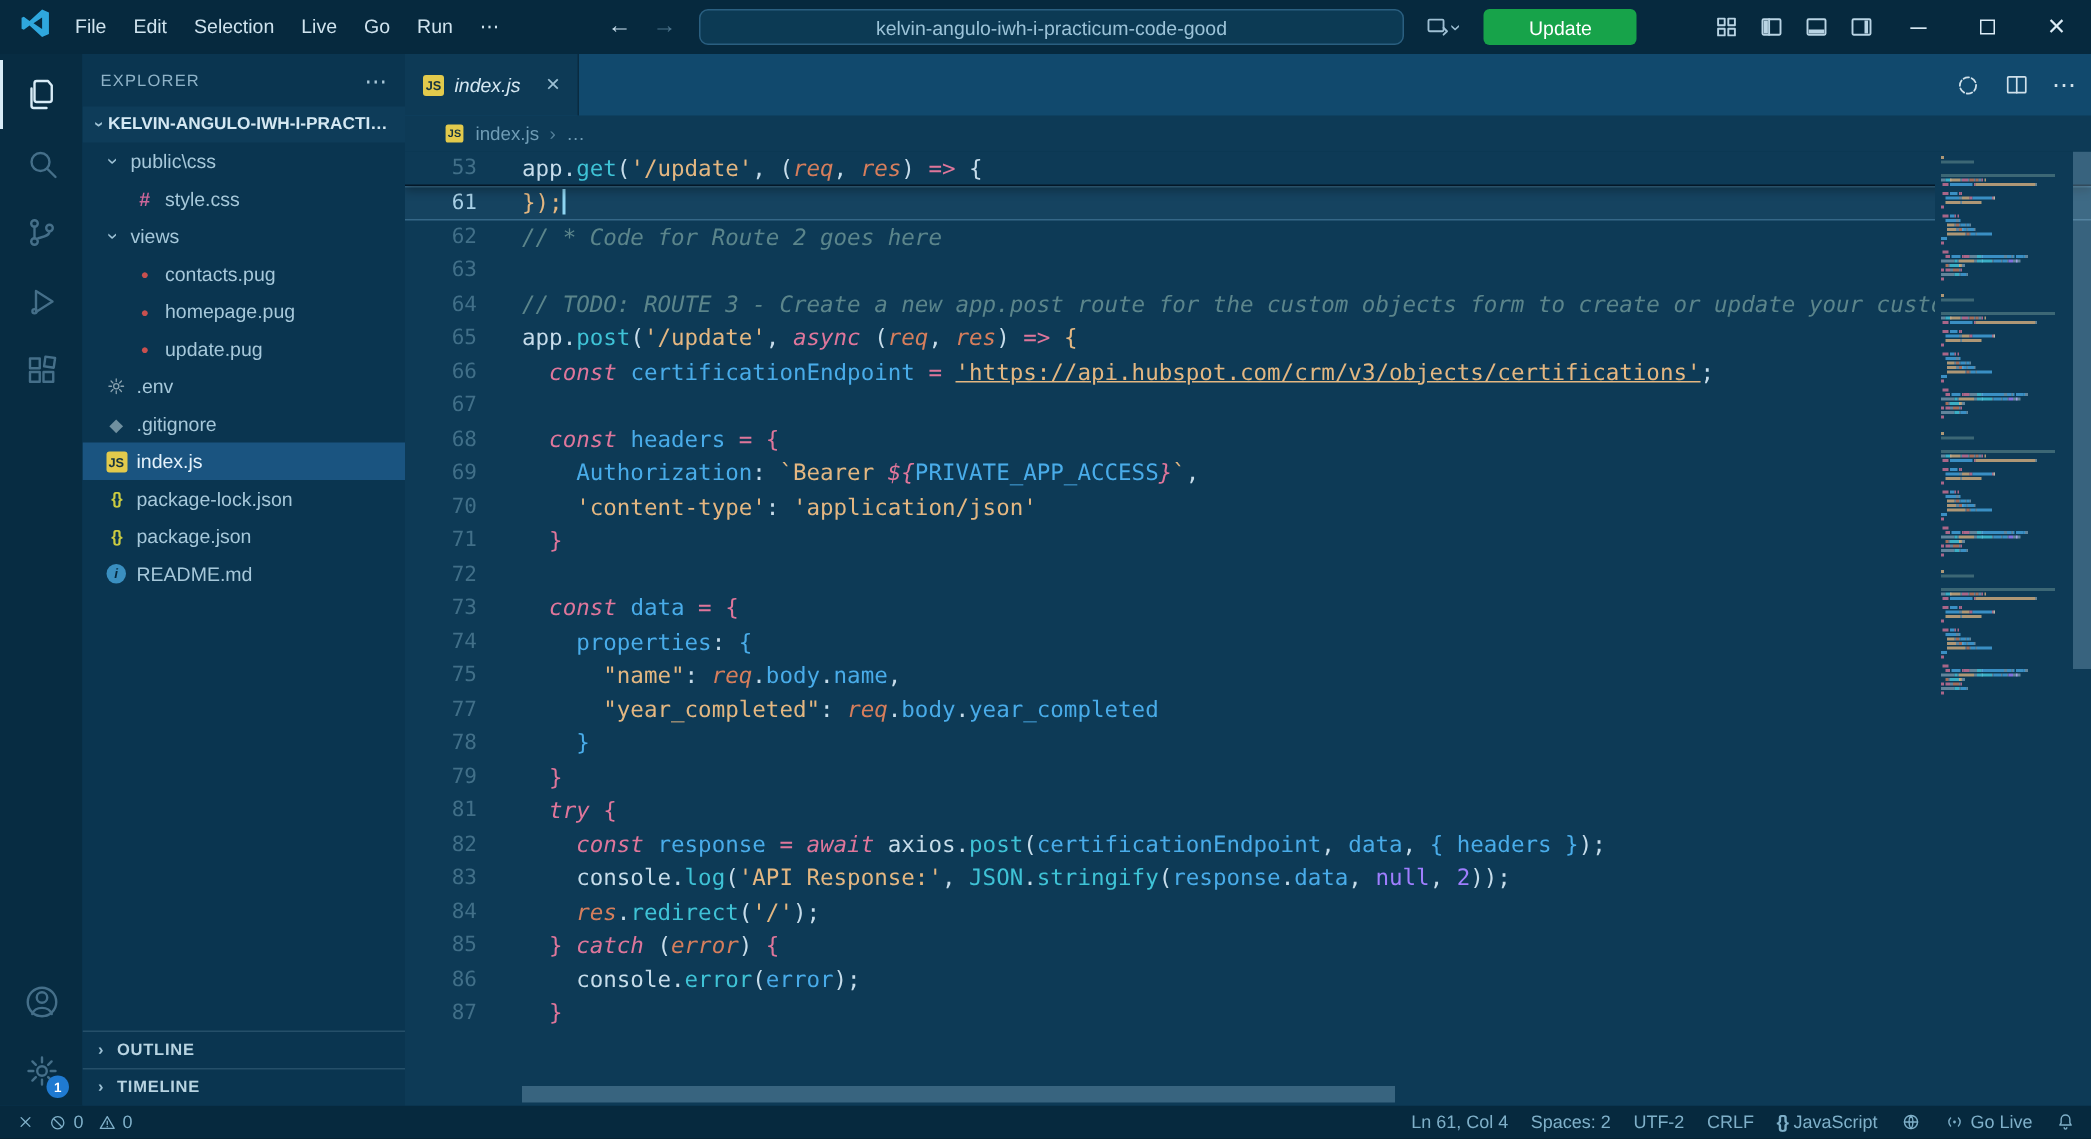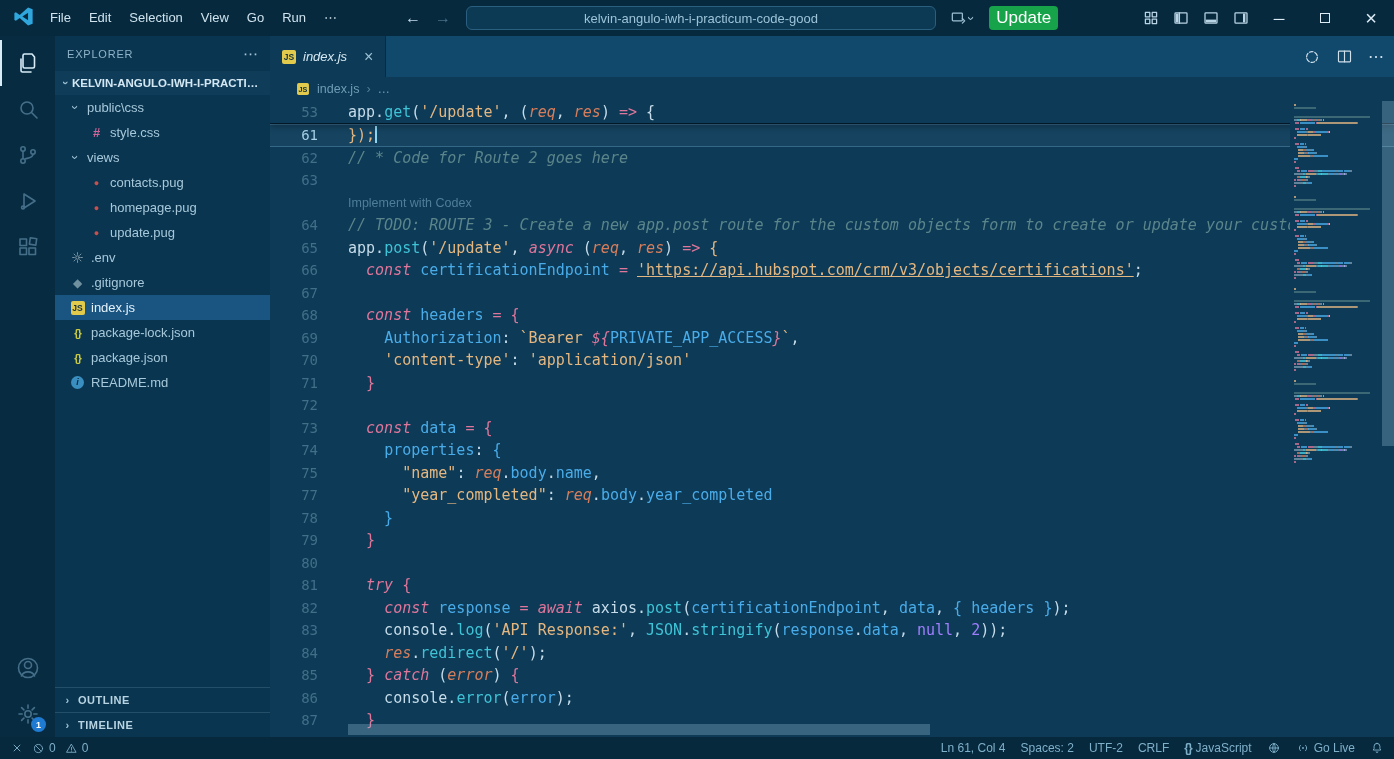"View" span.menu-item { text: View -> Live }
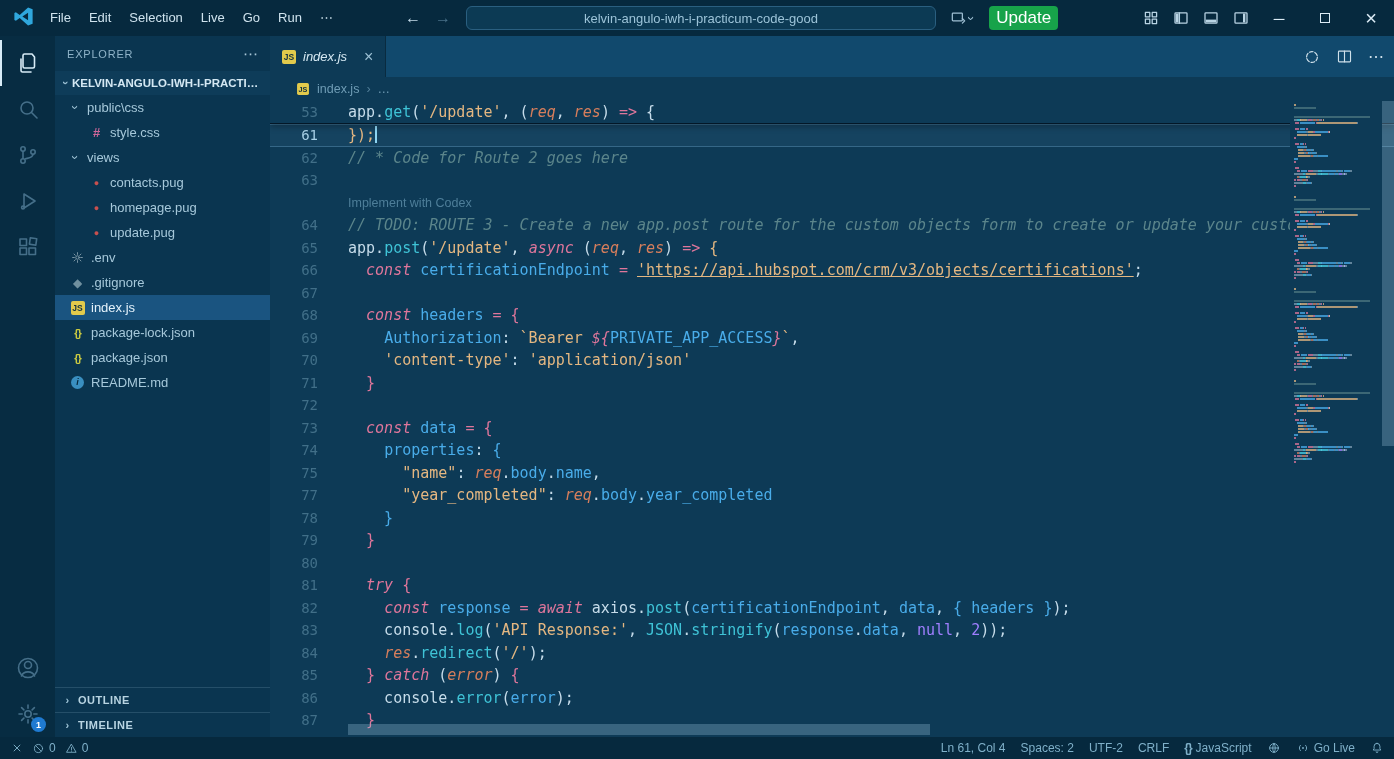"Update" .update-btn { font-size: 17px -> 13px; padding: 0 7px -> 0 30px }
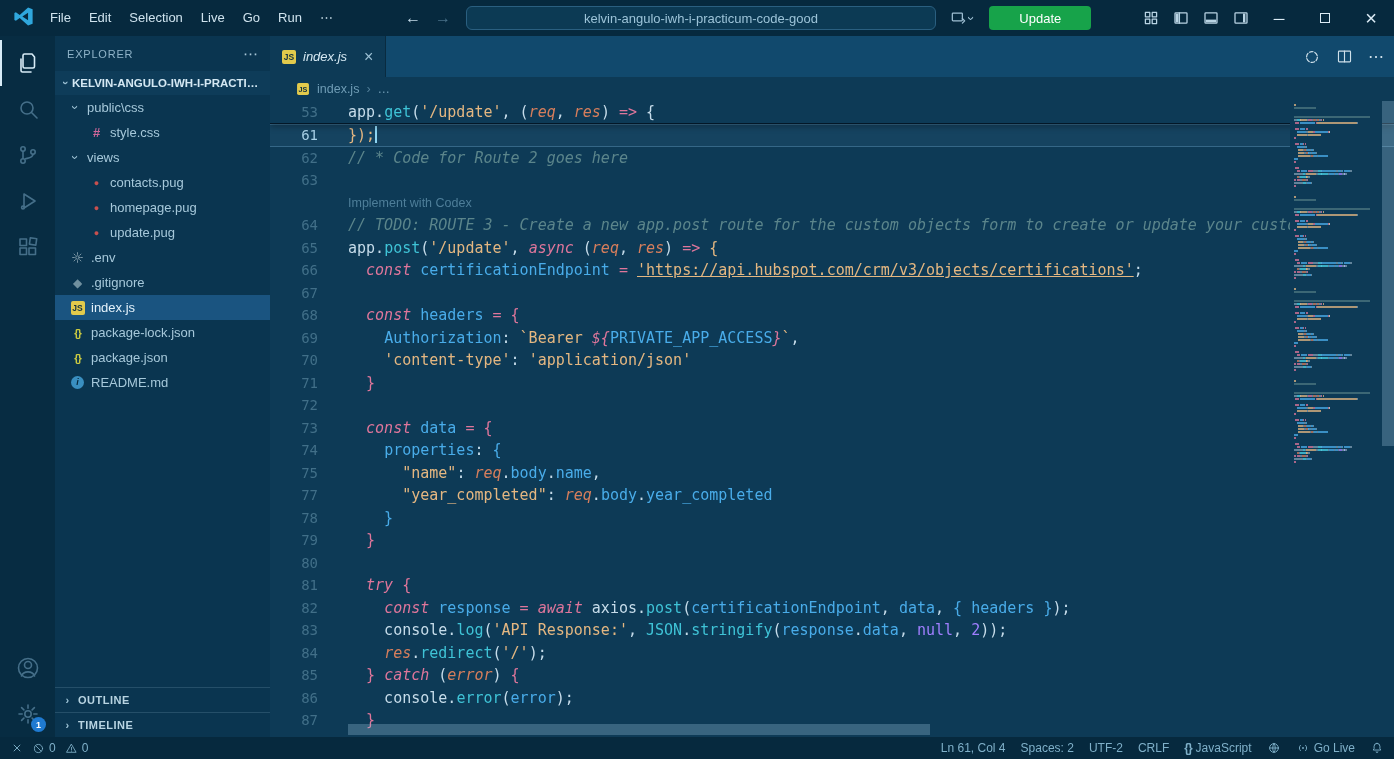"Implement with Codex" div.code-row { html: <div><span></span><span>Implement with Codex</span></div> -> none }
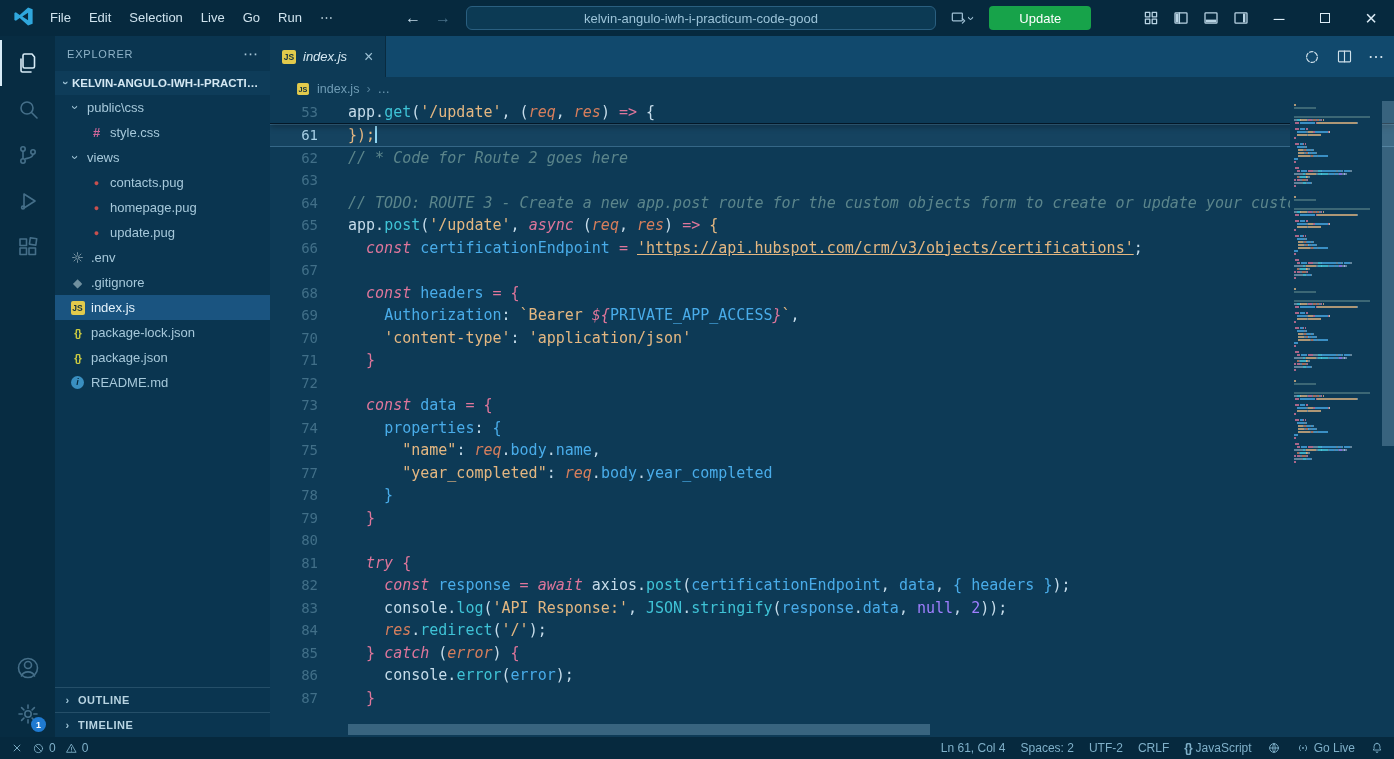"80" div.code-row { html: <div><span>80</span><span></span></div> -> none }
